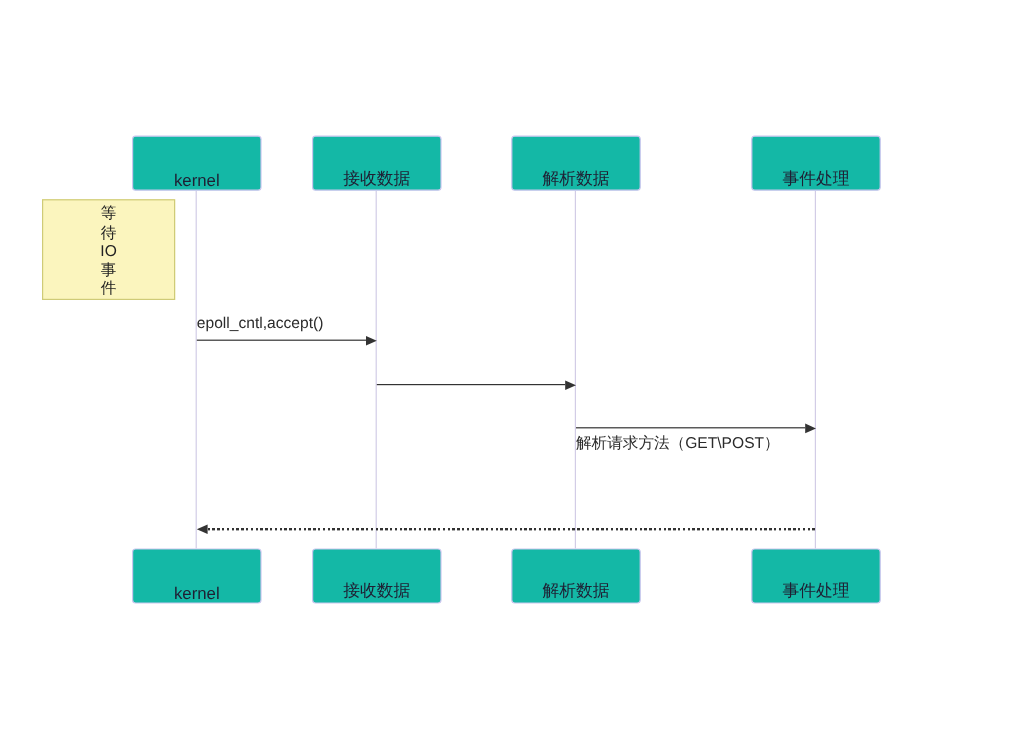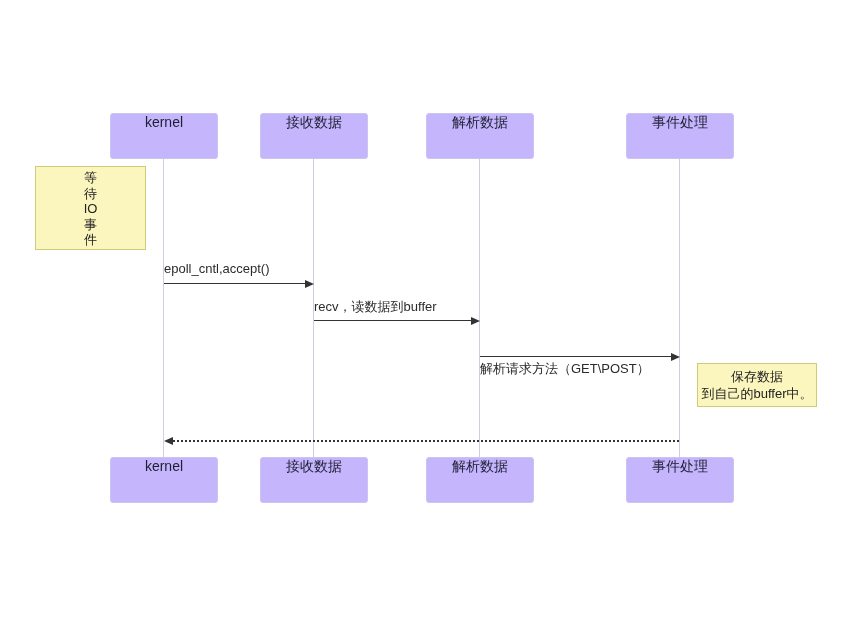"kernel" .actor-box { align-items: flex-start -> flex-end; background: #c4b5fd -> #14b8a6 }
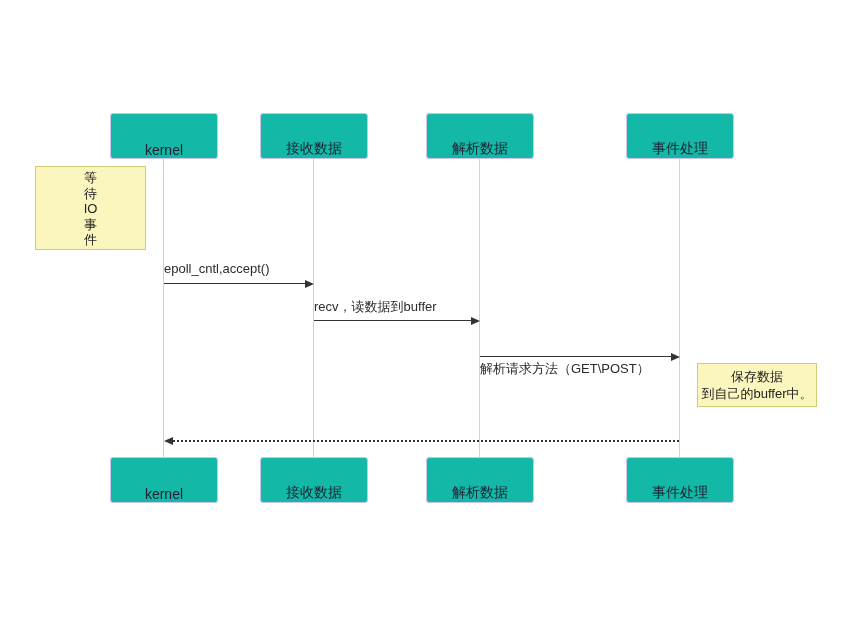"recv，读数据到buffer" div.msg-label { html: <div>recv，读数据到buffer</div> -> none }
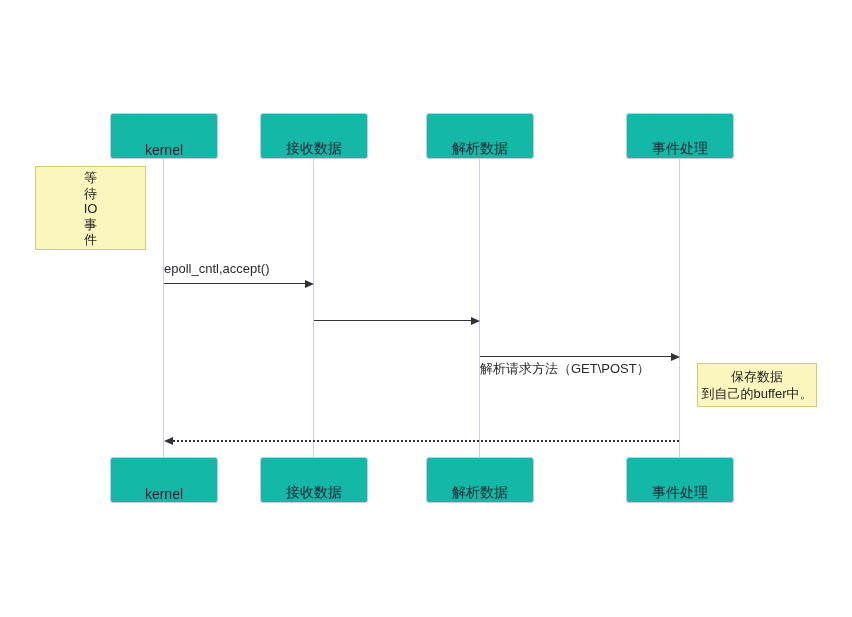"保存数据" div.note { html: <div> <span>保存数据</span> <span>到自己的buffer中。</span> </div> -> none }
